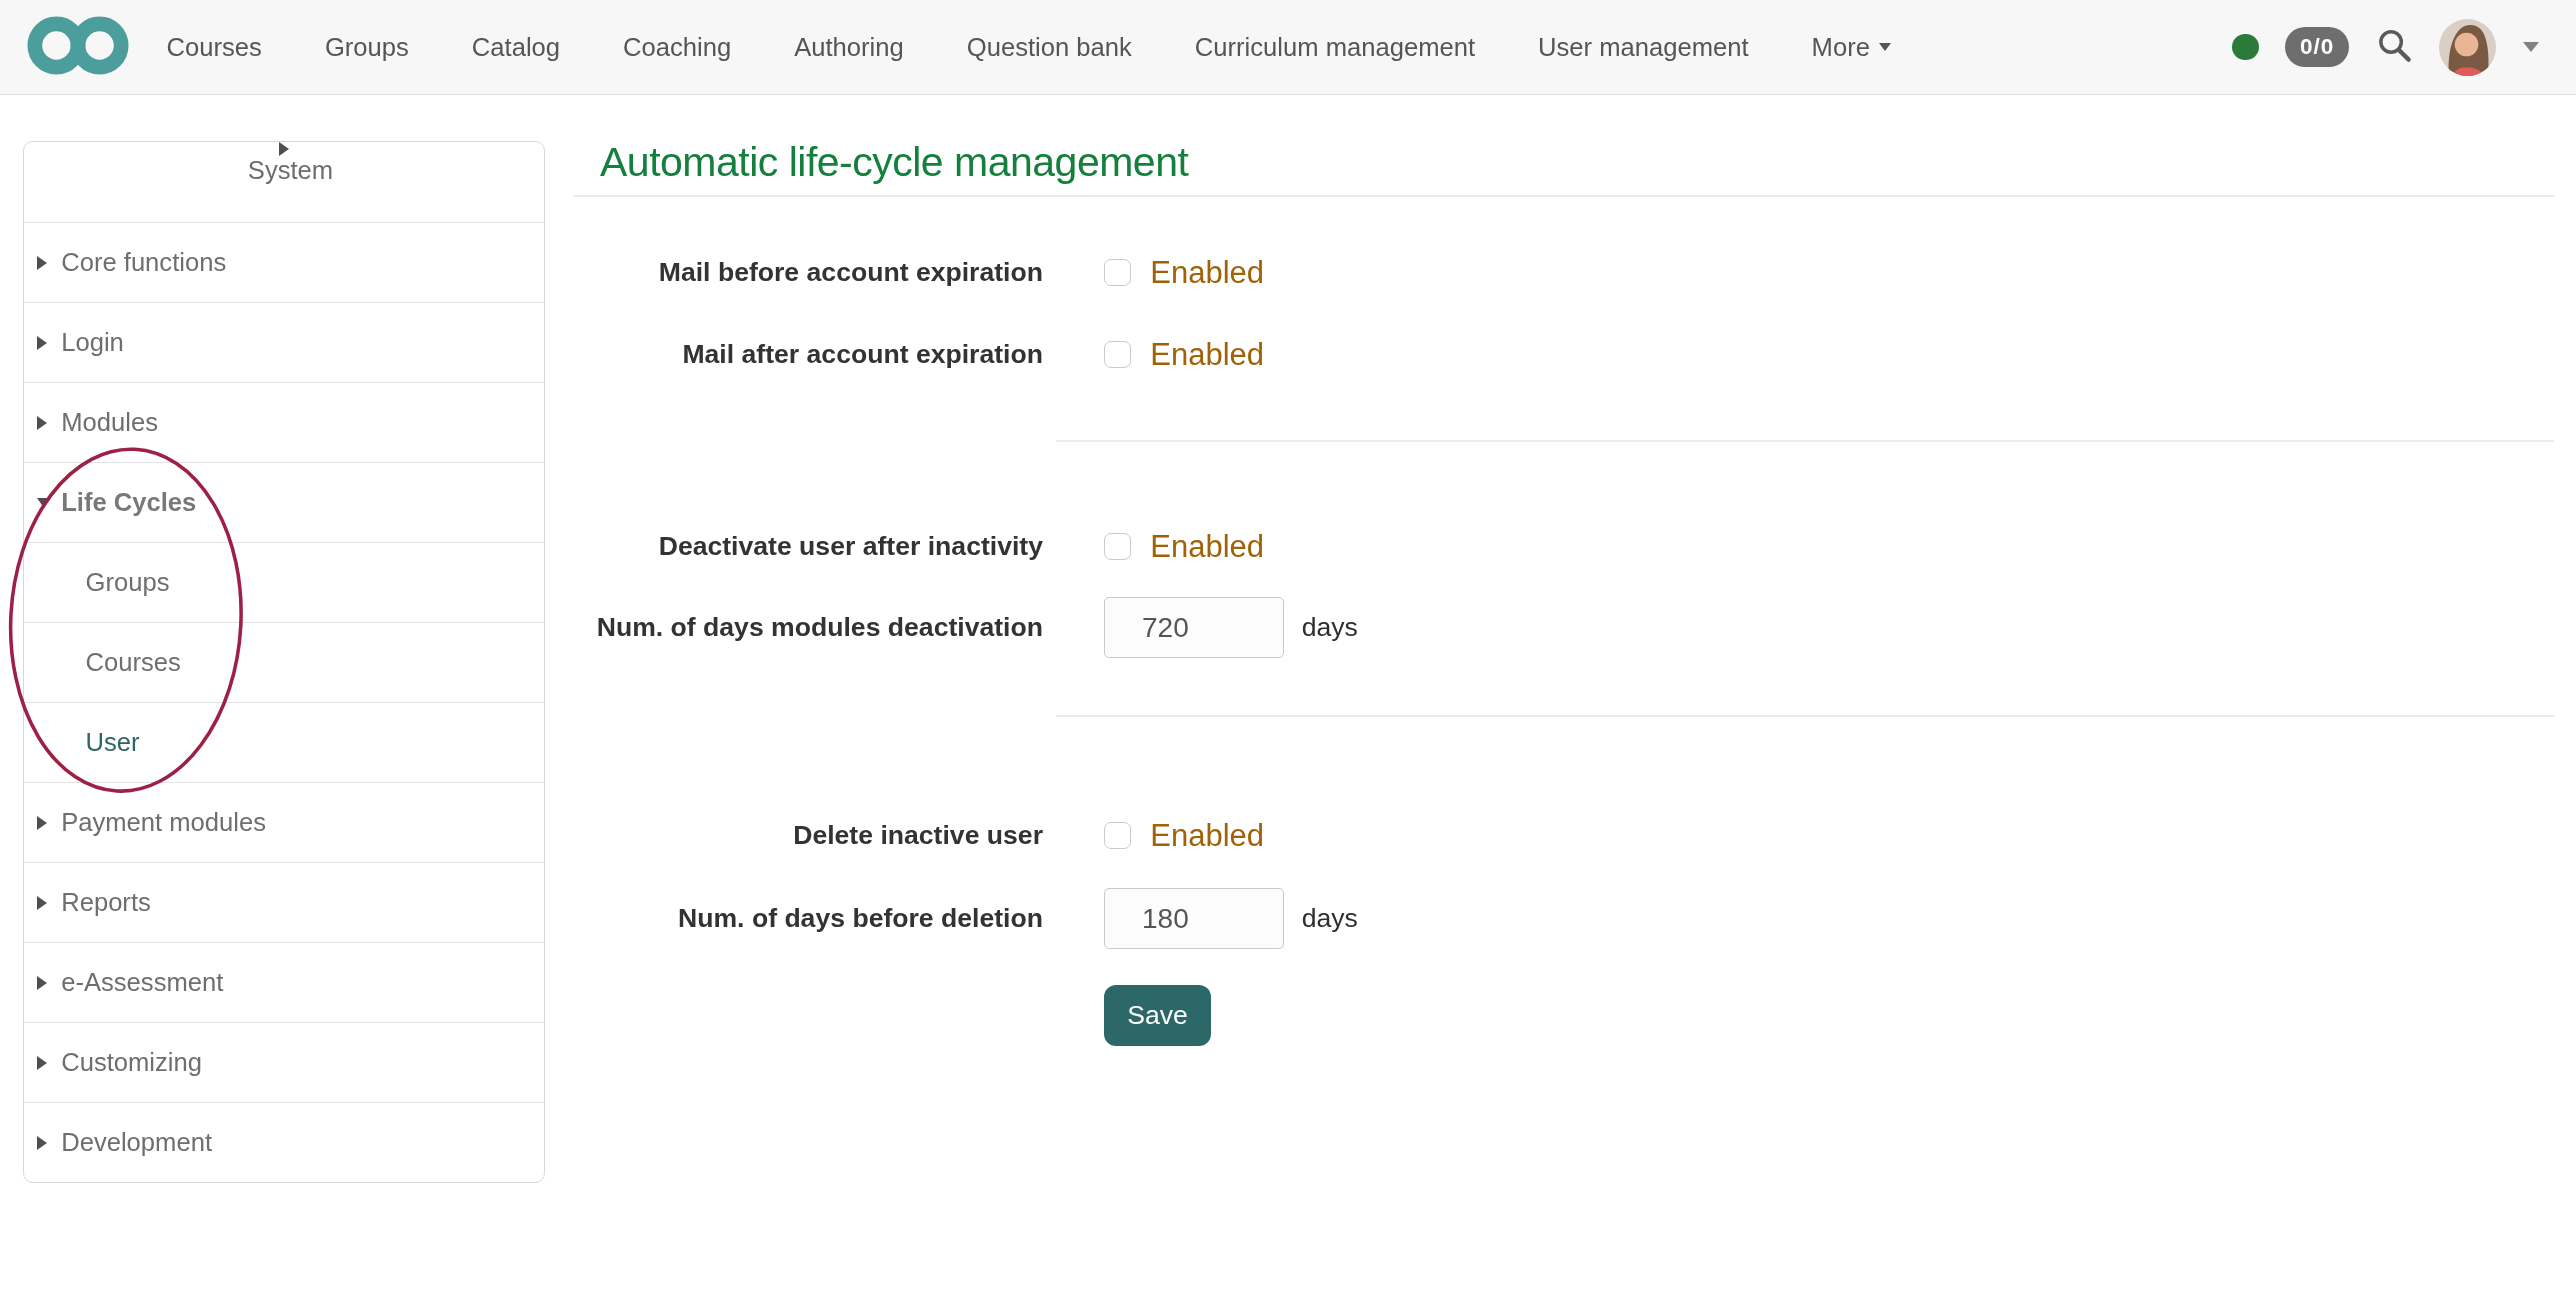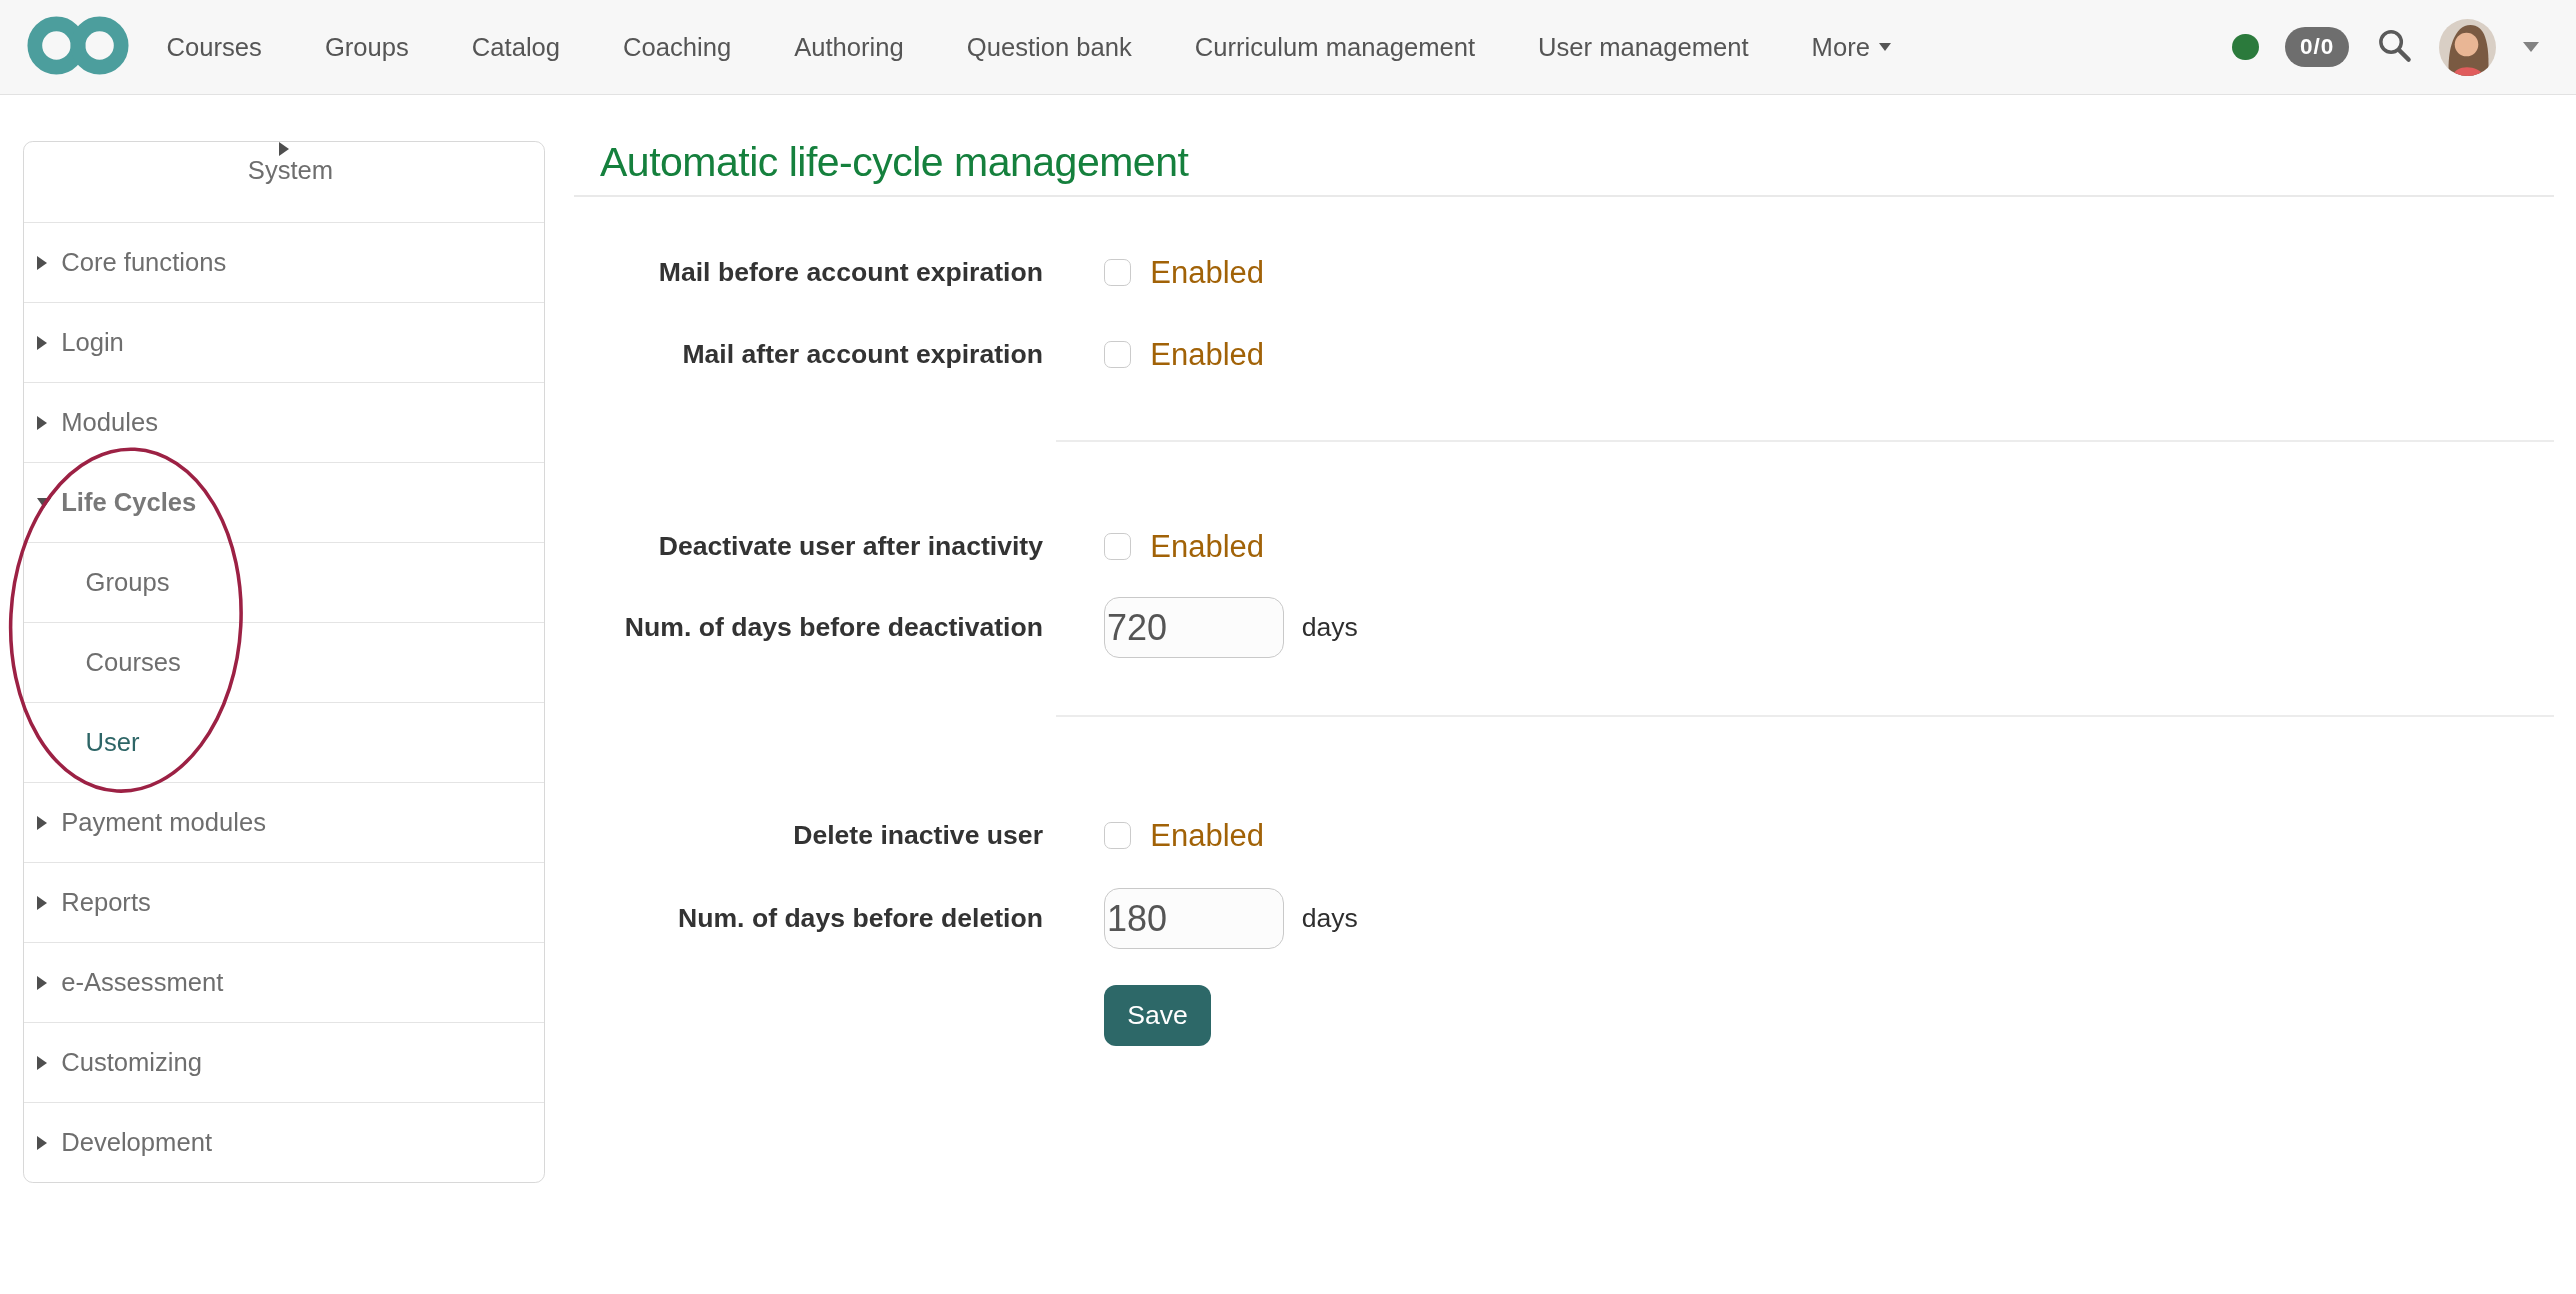"Num. of days before deactivation" label.flabel { text: before -> modules }
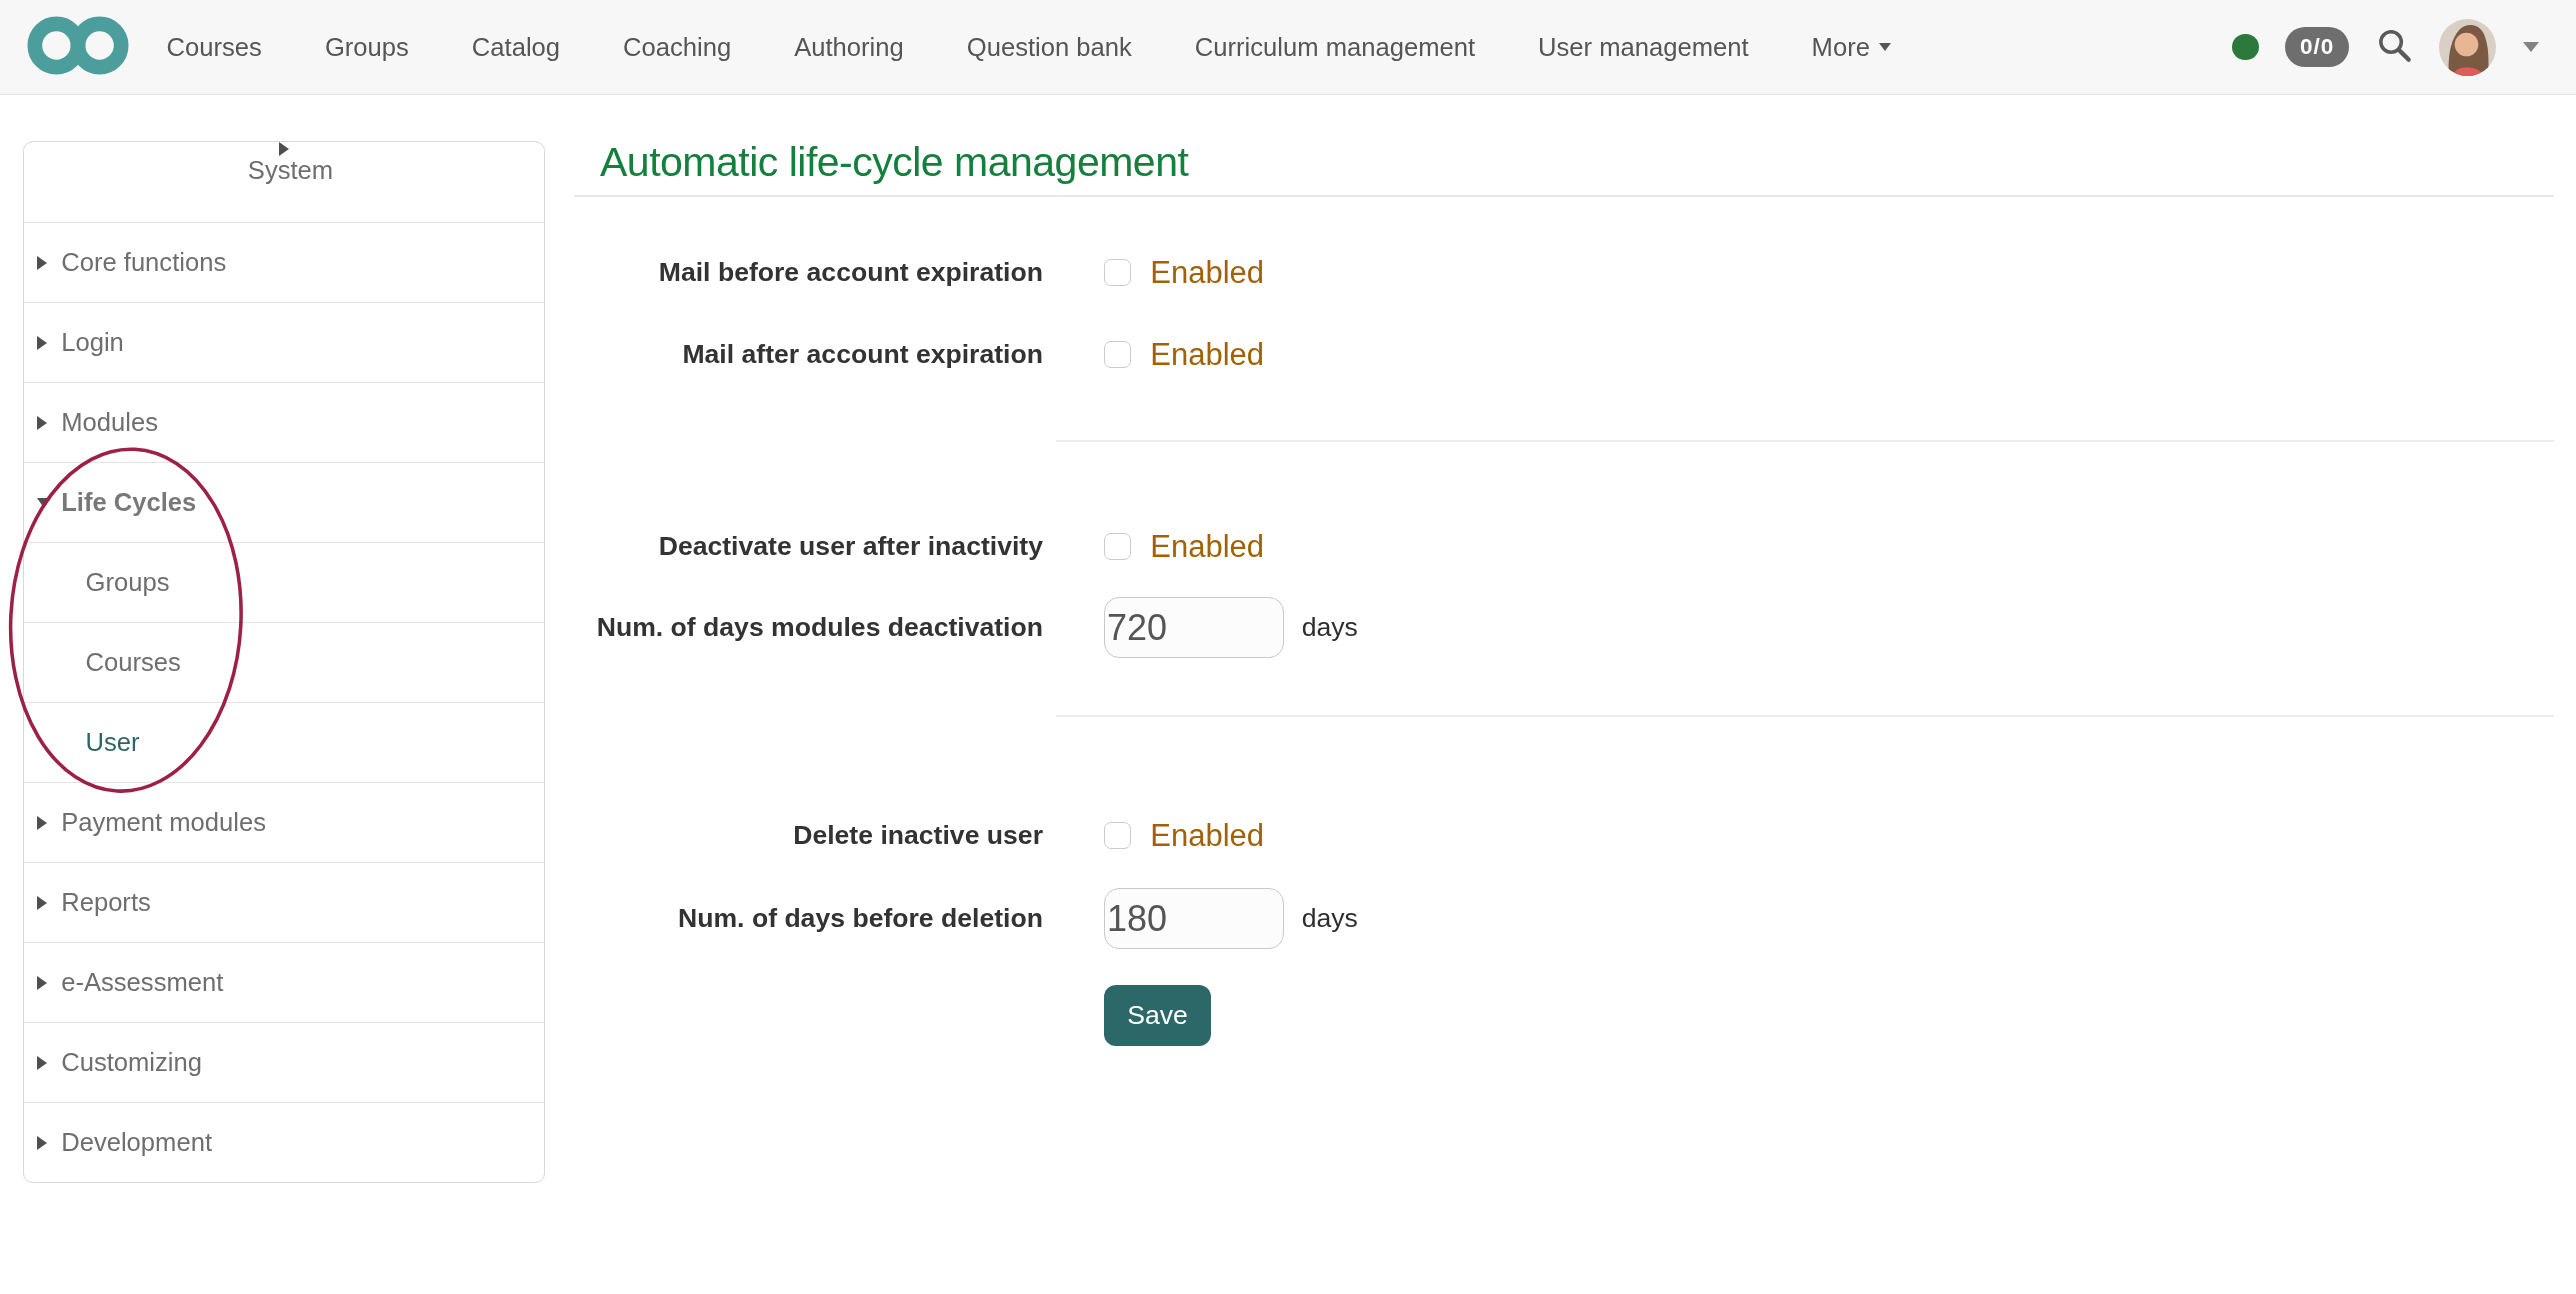"720" .num-input { border-radius: 15px -> 5px; font-size: 36px -> 28px; padding-left: 2px -> 37px }
